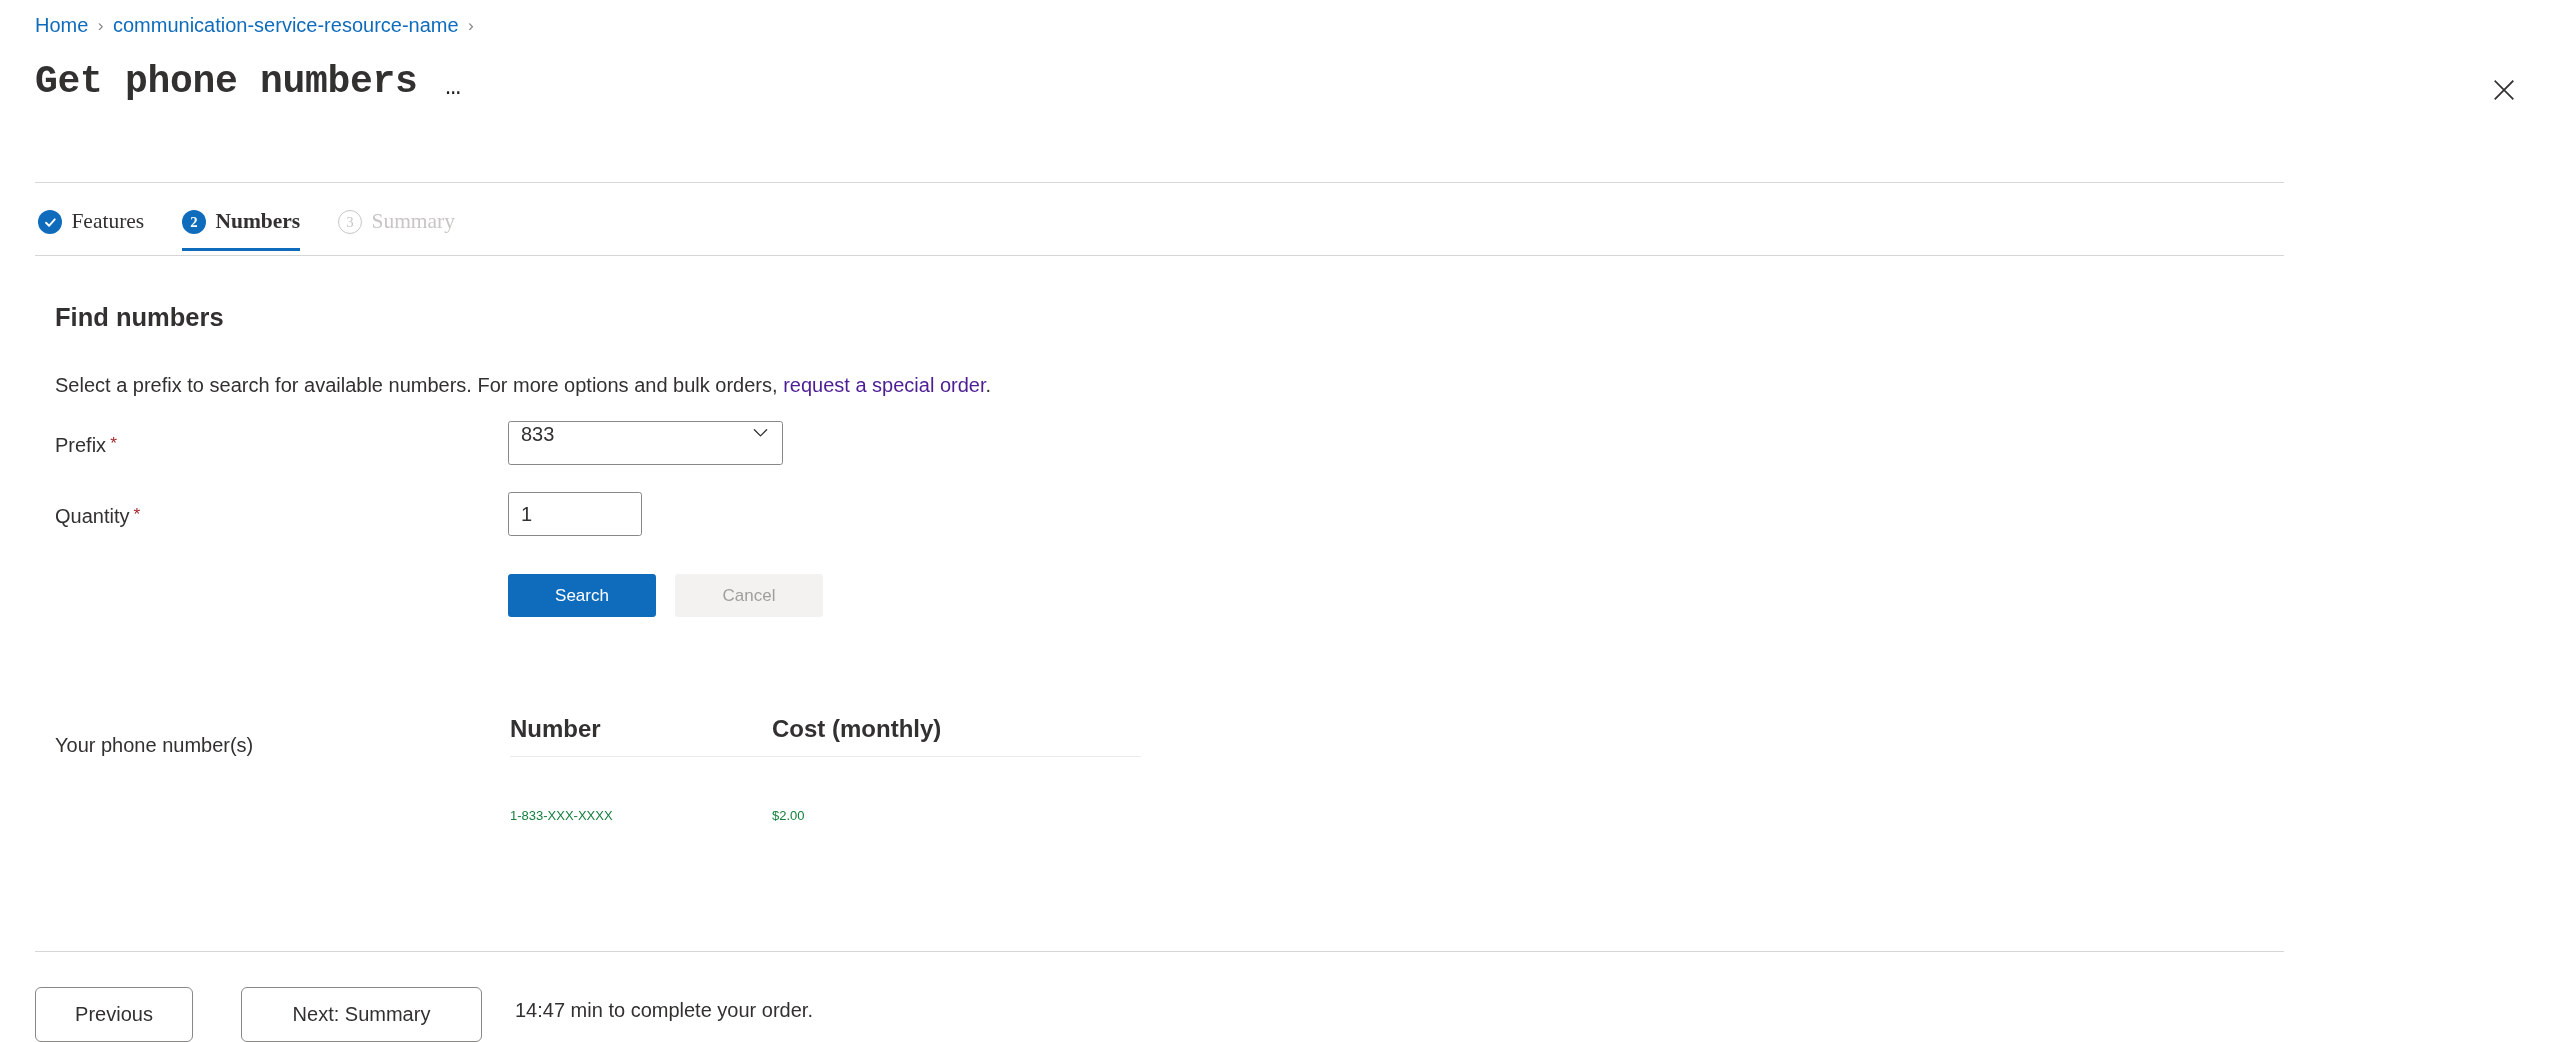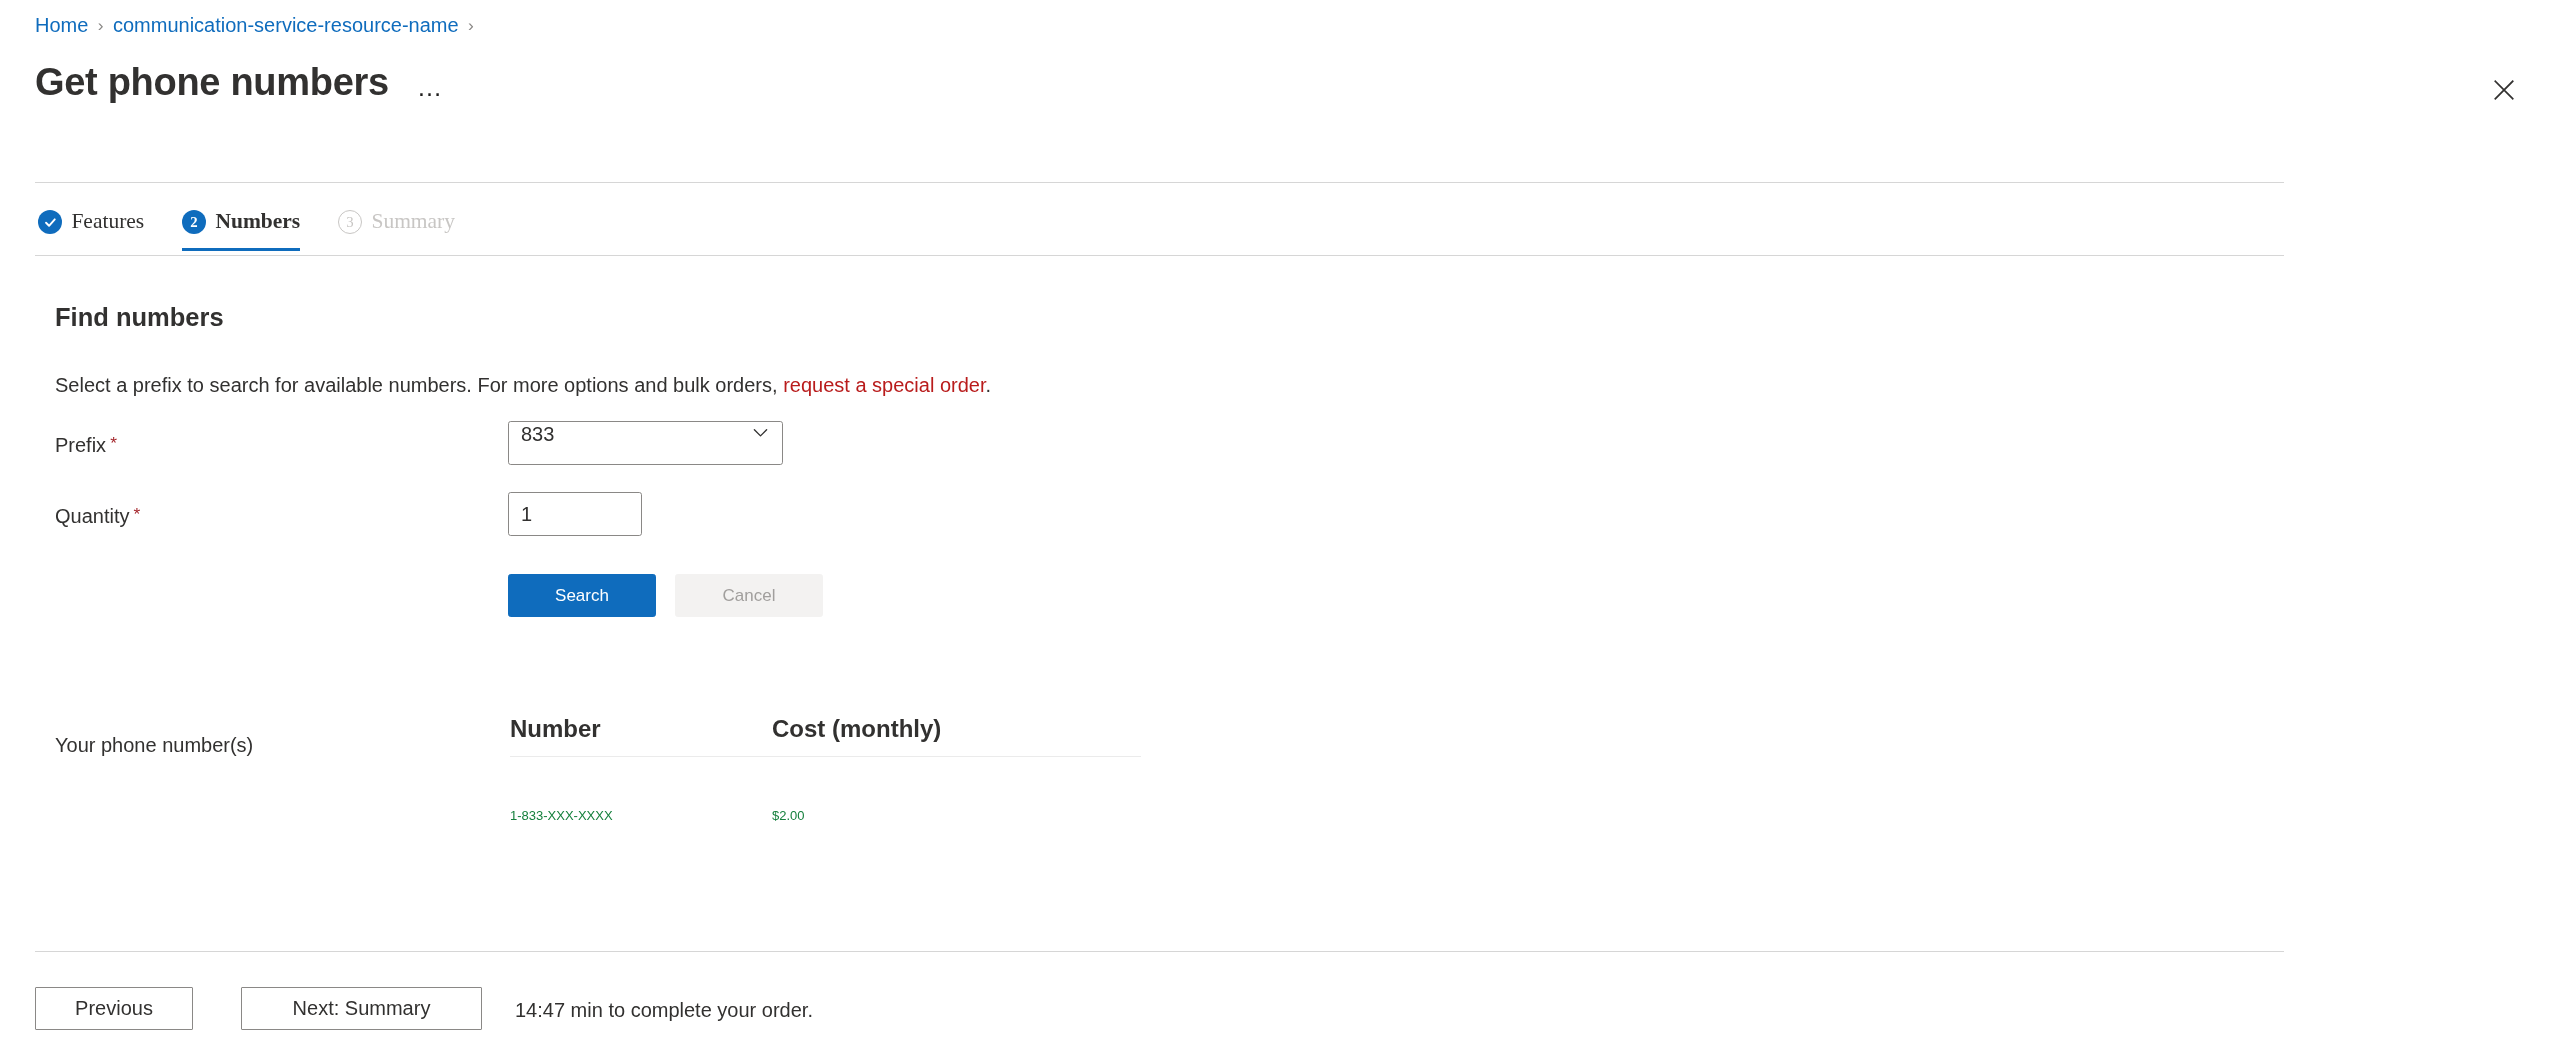"Get phone numbers" .title-row { font-family: none -> Liberation Mono, monospace }
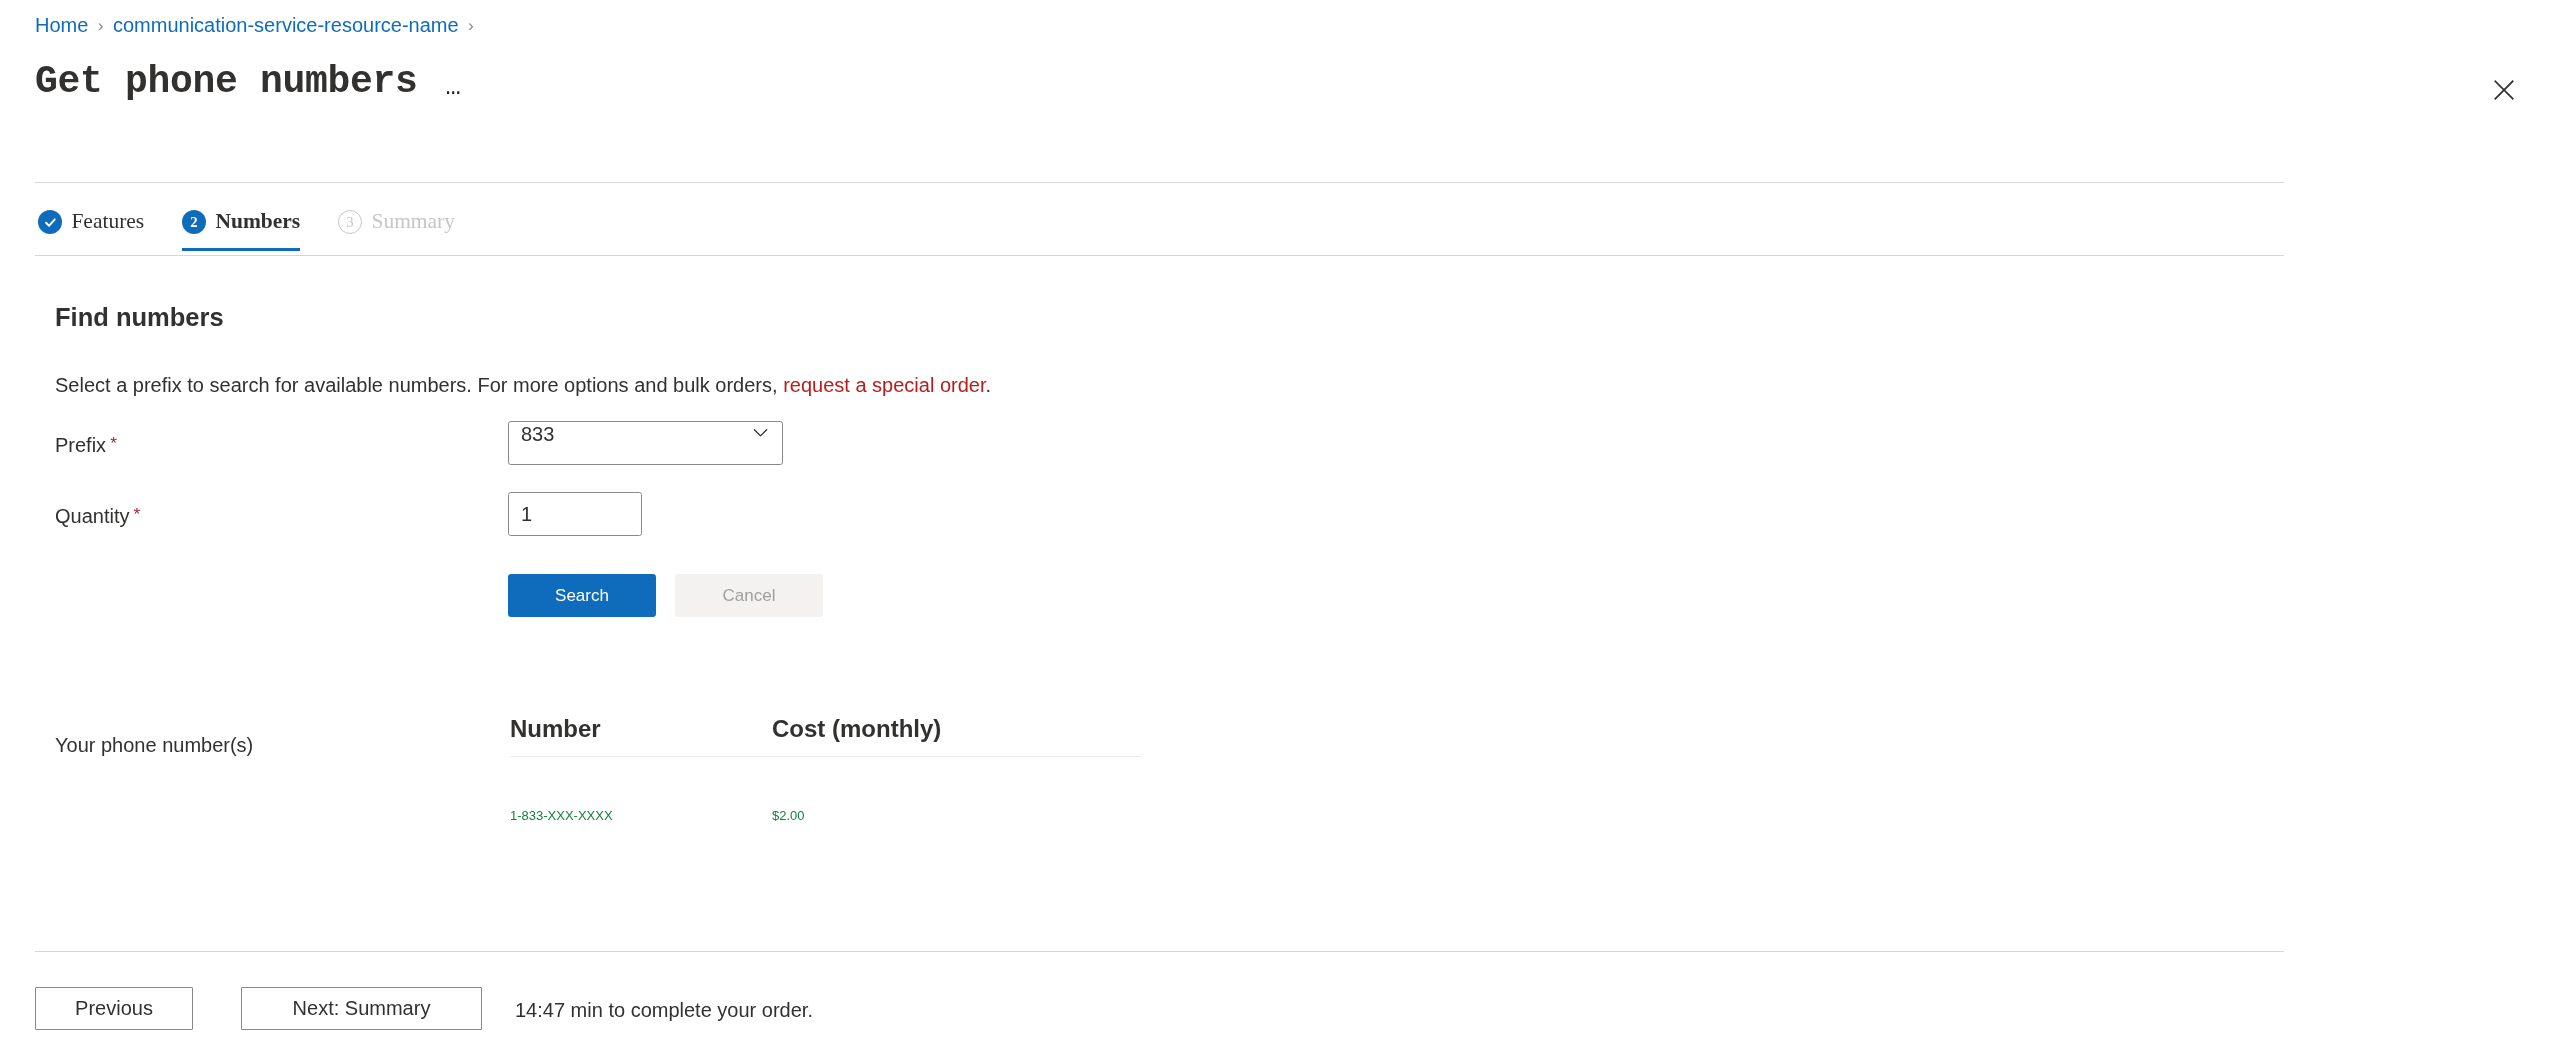"request a special order" .inline-link { color: #b91c1c -> #4c1d95 }
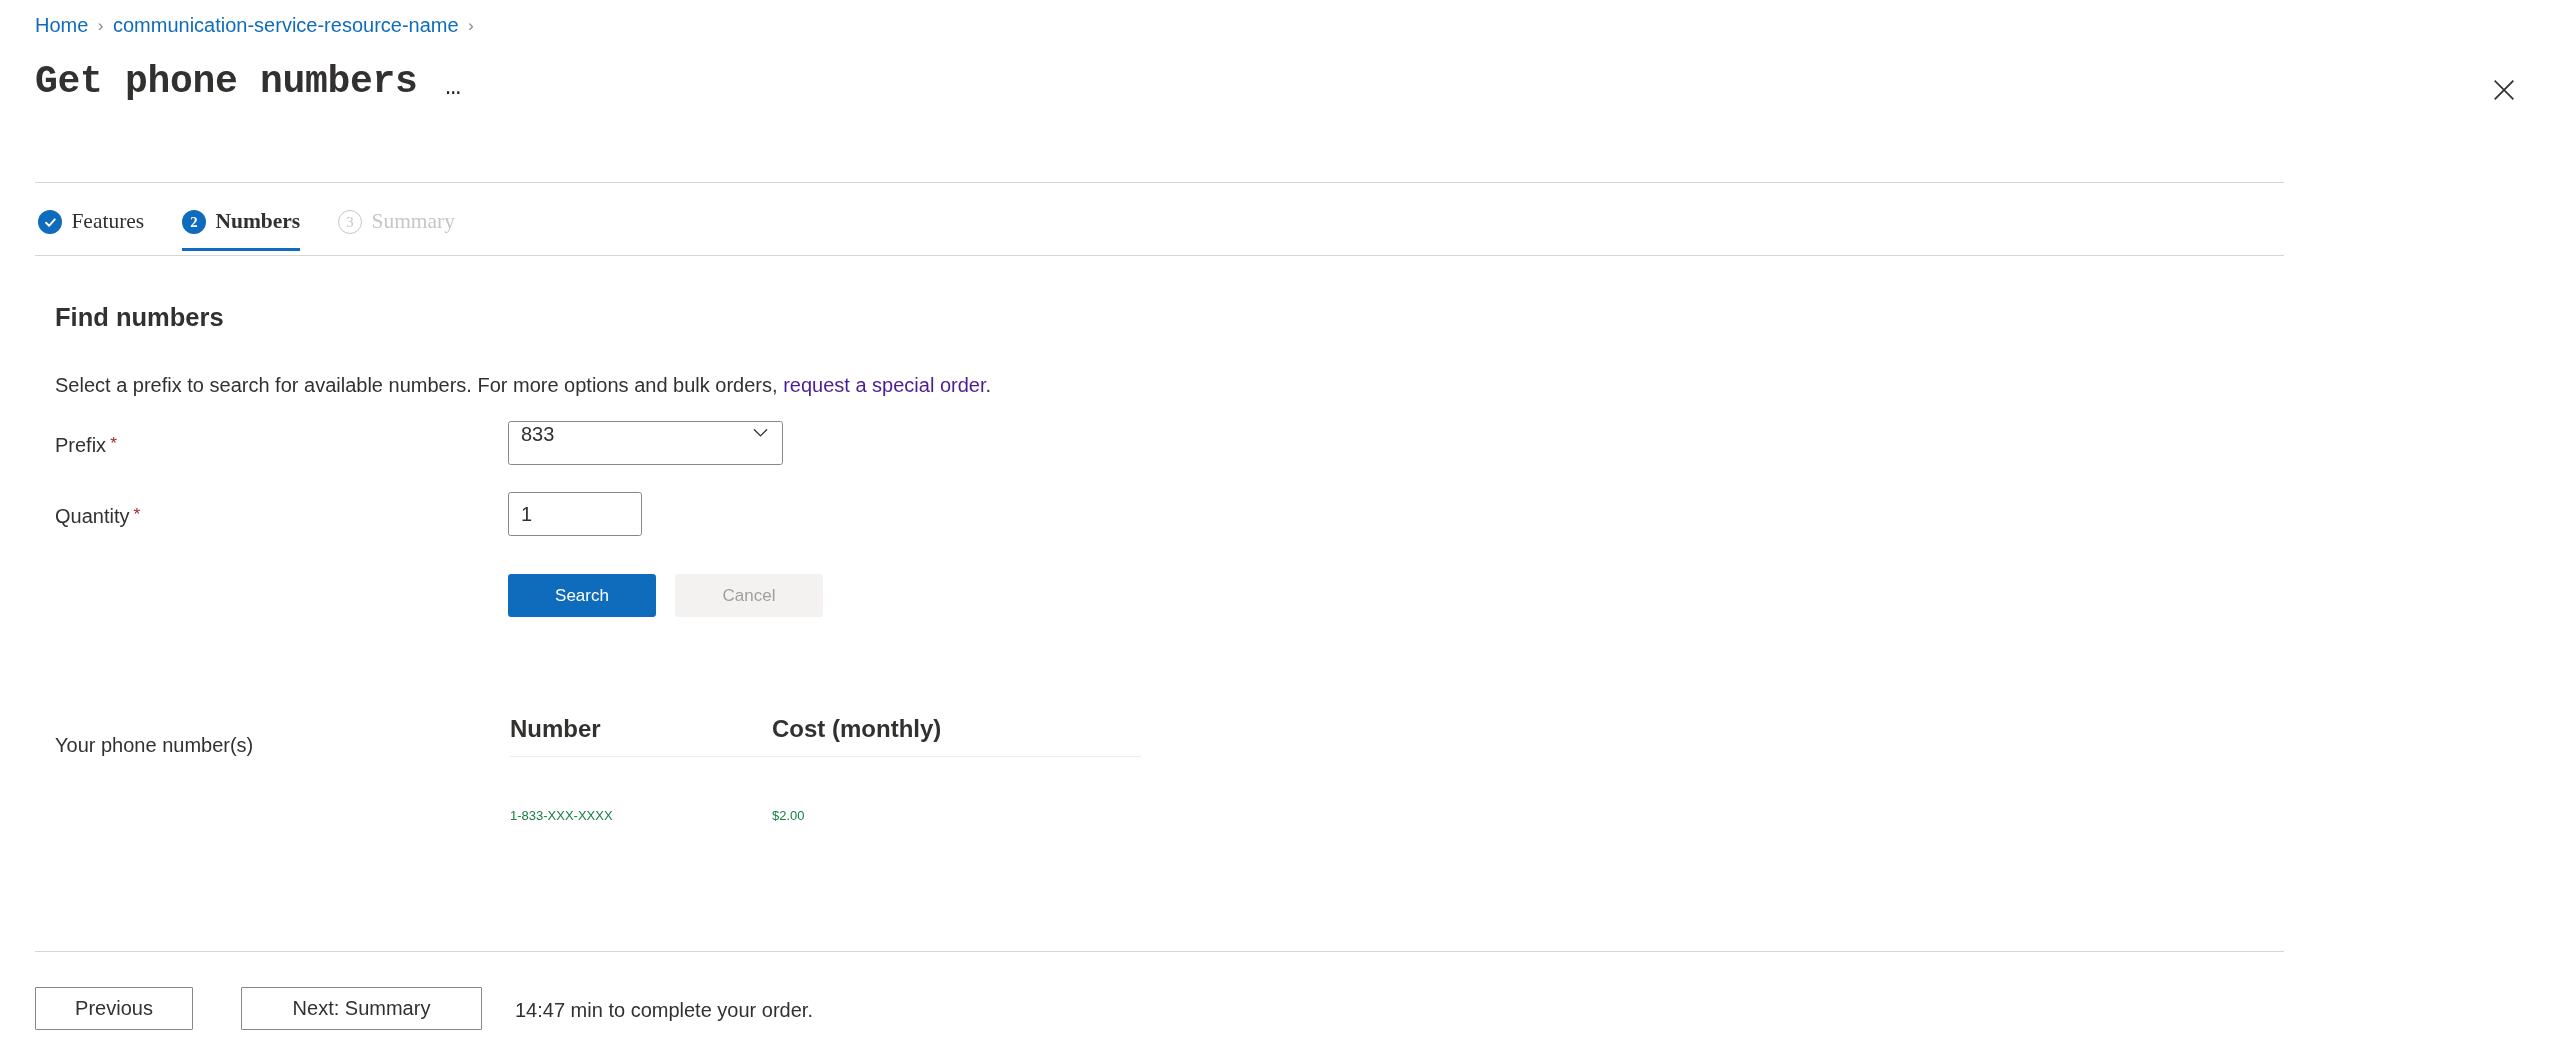"Previous" .footer-btn { border-radius: 1px -> 6px; height: 43px -> 55px }
